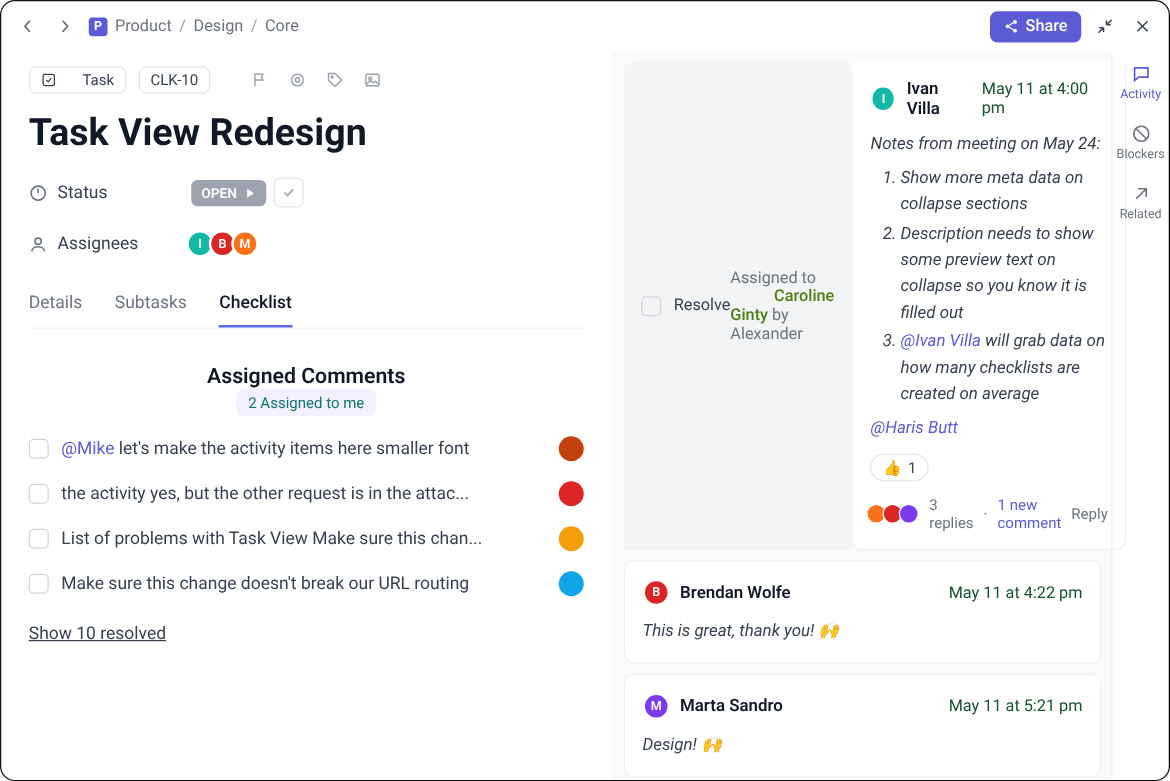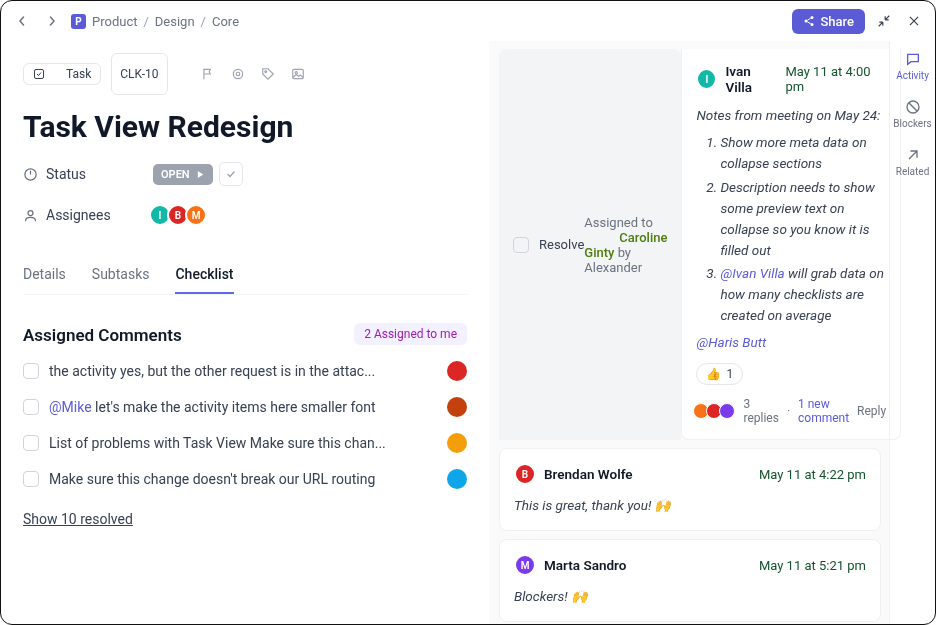"CLK-10" .id-btn { padding: 13px 8px -> 3px 8px }
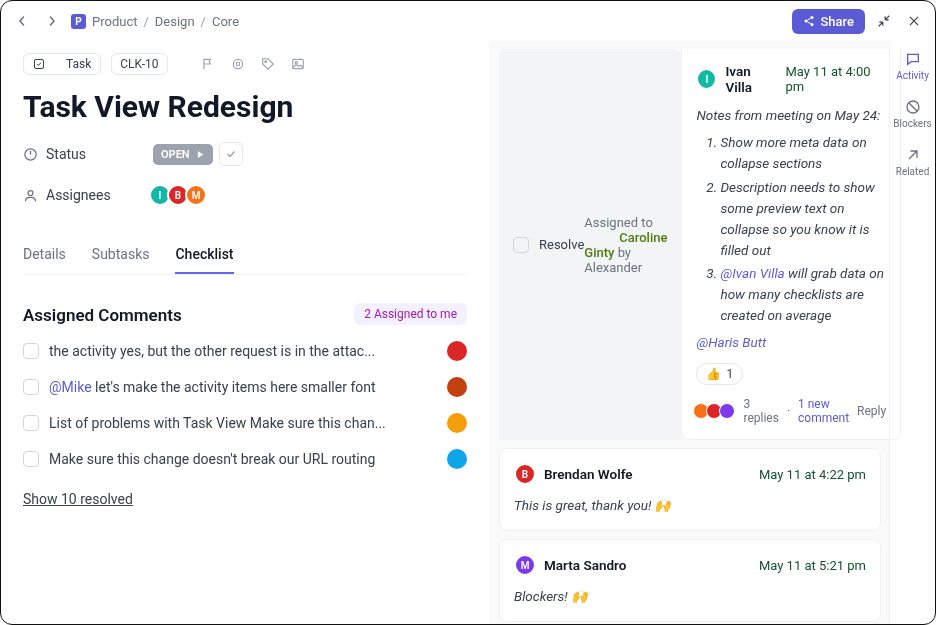"Details" .tab { margin-top: 12px -> none }
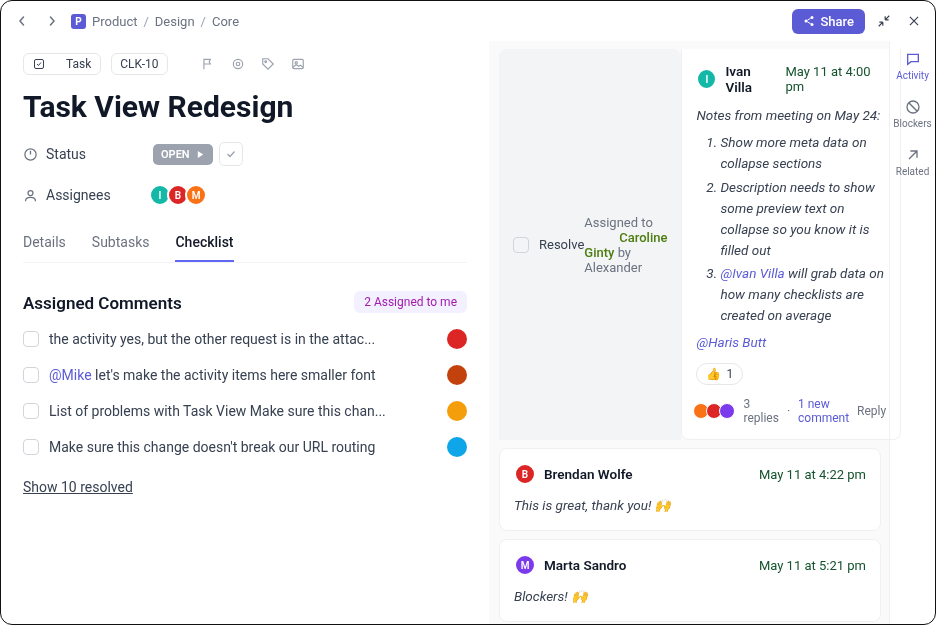"Assigned Comments" .section-head { align-items: flex-end -> center; flex-direction: none -> column }
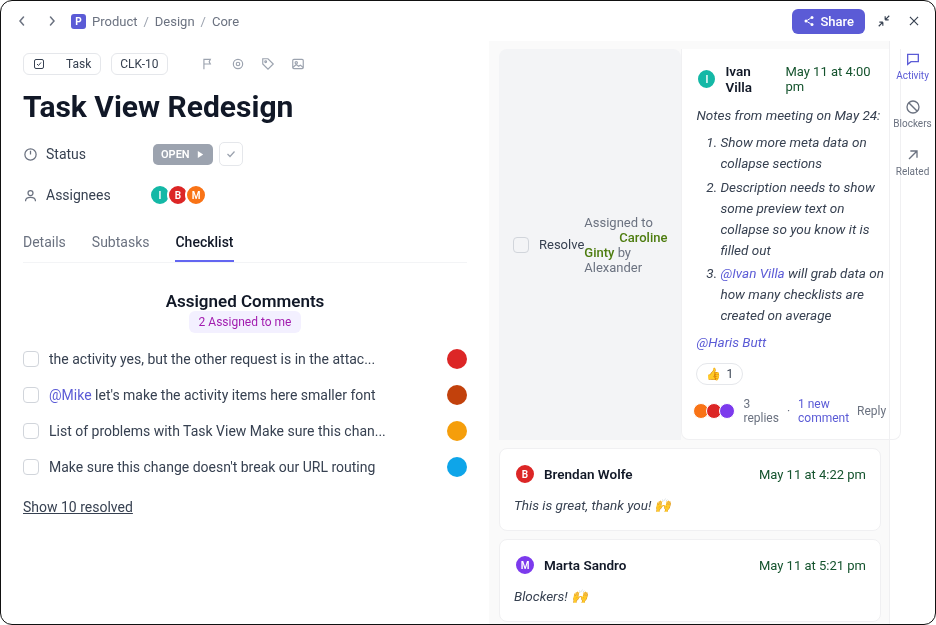"2 Assigned to me" .badge { color: #a21caf -> #0f766e }
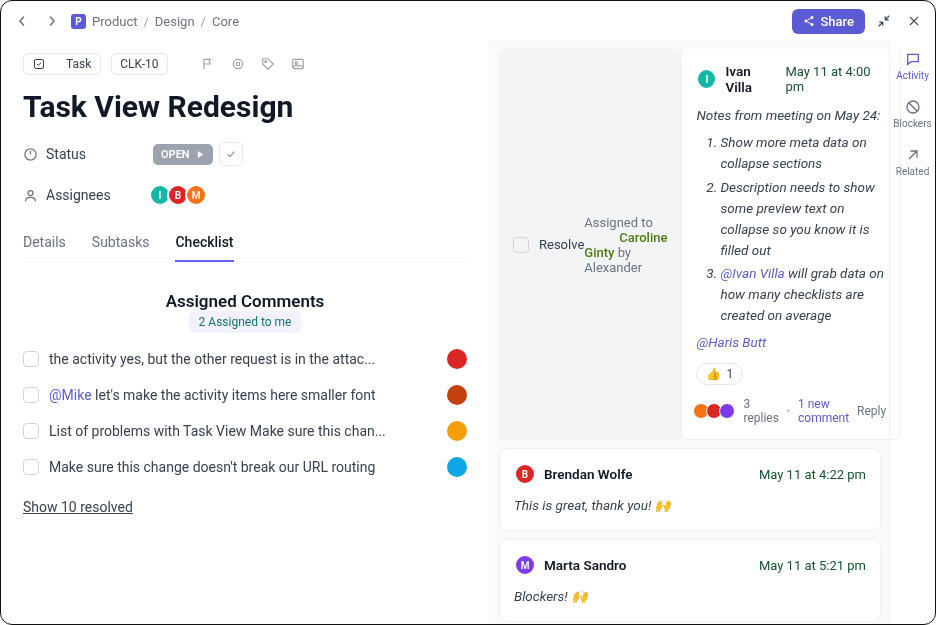"the activity yes, but the" div.comment-item { order: before "@Mike let's make the activity" -> after "@Mike let's make the activity" }
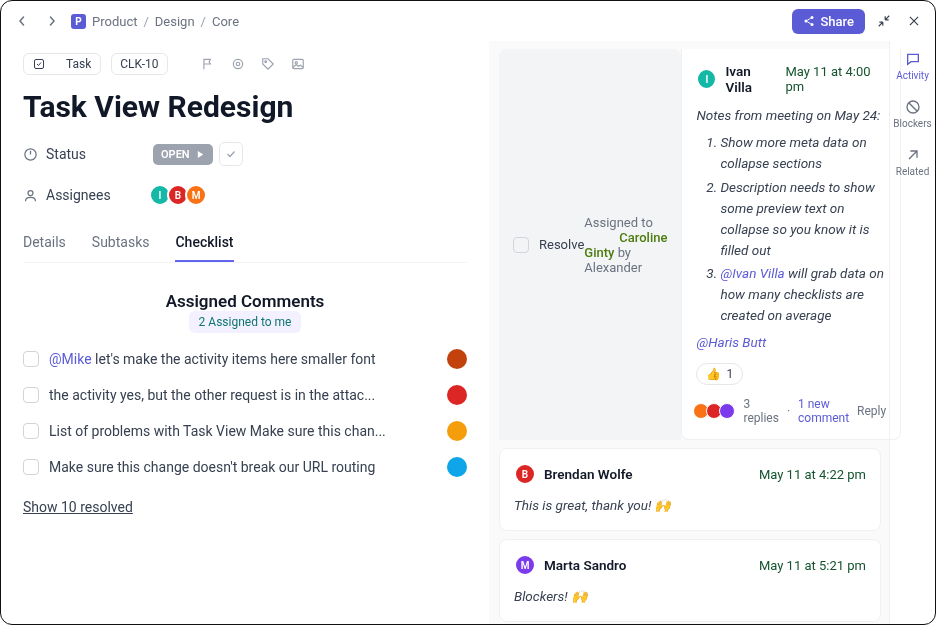"Blockers! 🙌" div.thread-body { text: Blockers -> Design }
